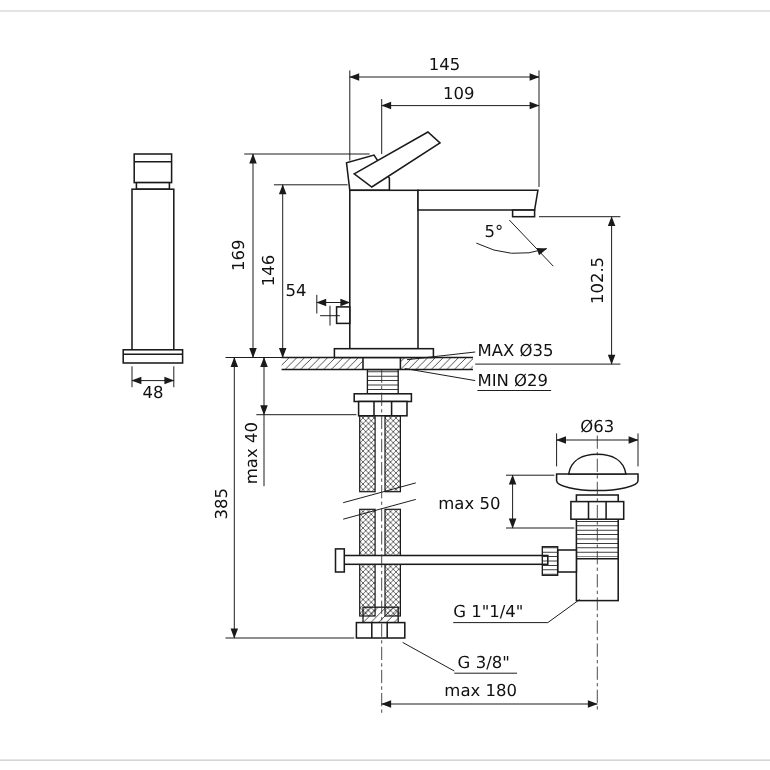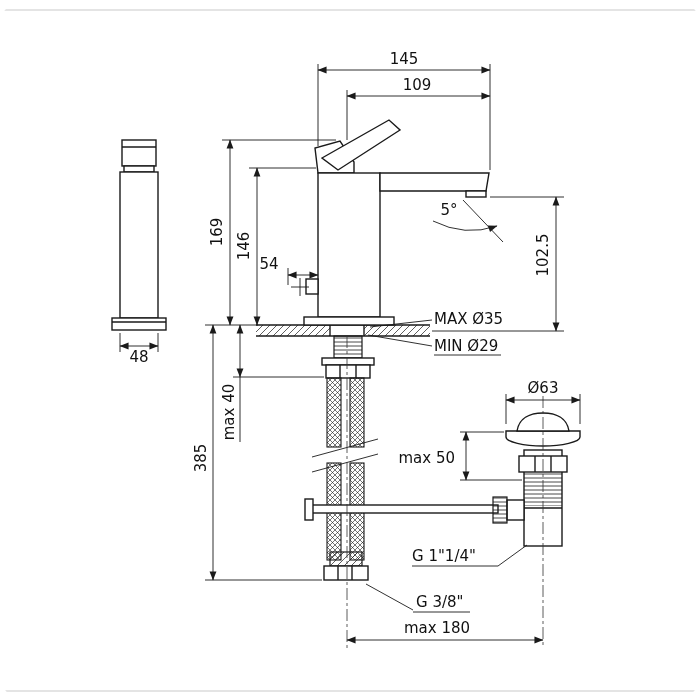"145" .stage { border-radius: 25px -> none }
